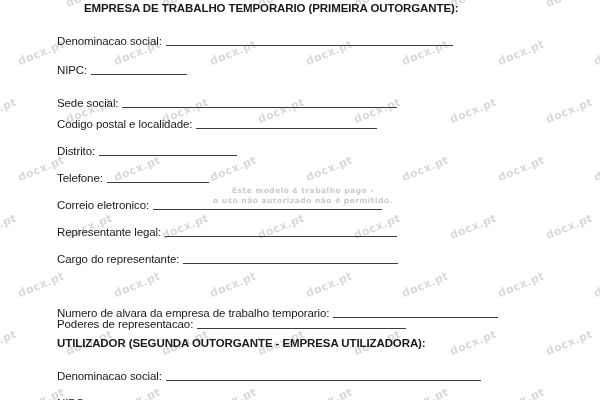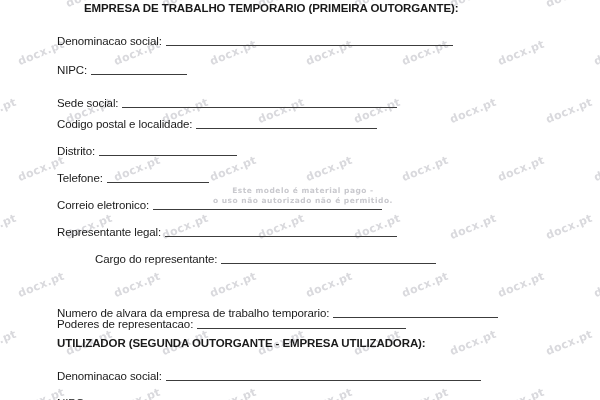"Este modelo é material pago" div { text: material -> trabalho }
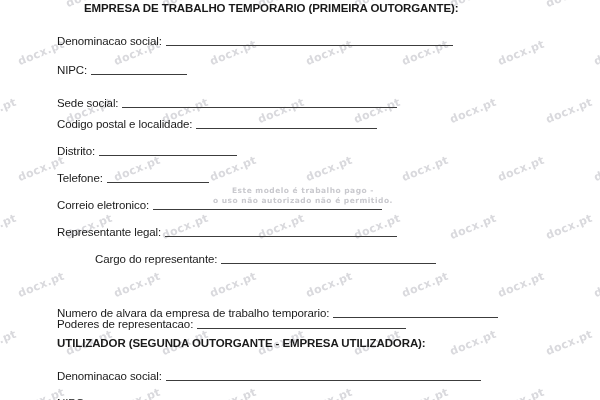"Cargo do representante:" div.field { margin-left: 38px -> none }
